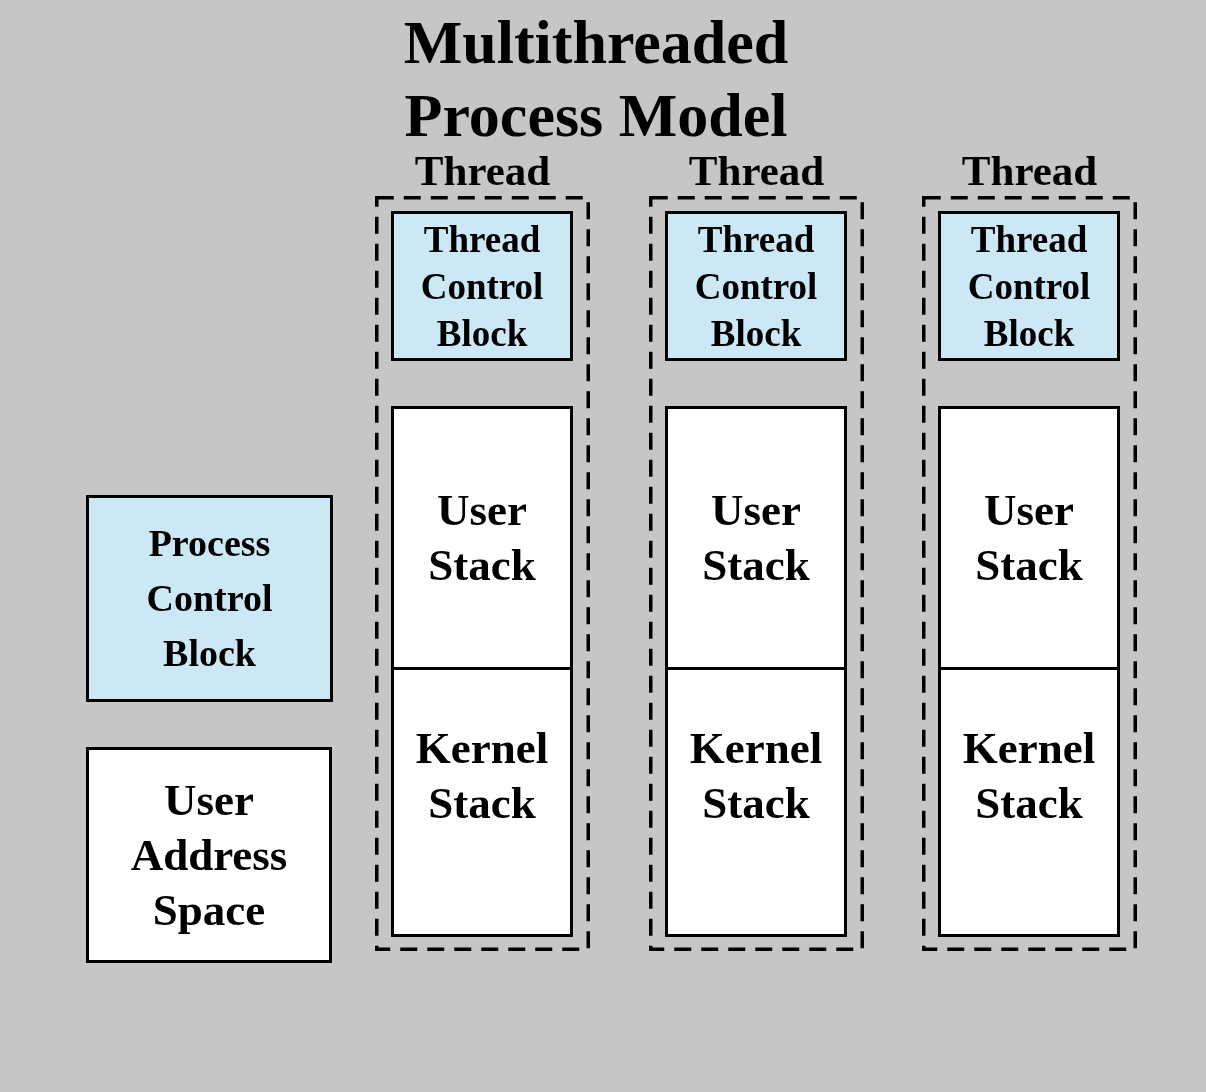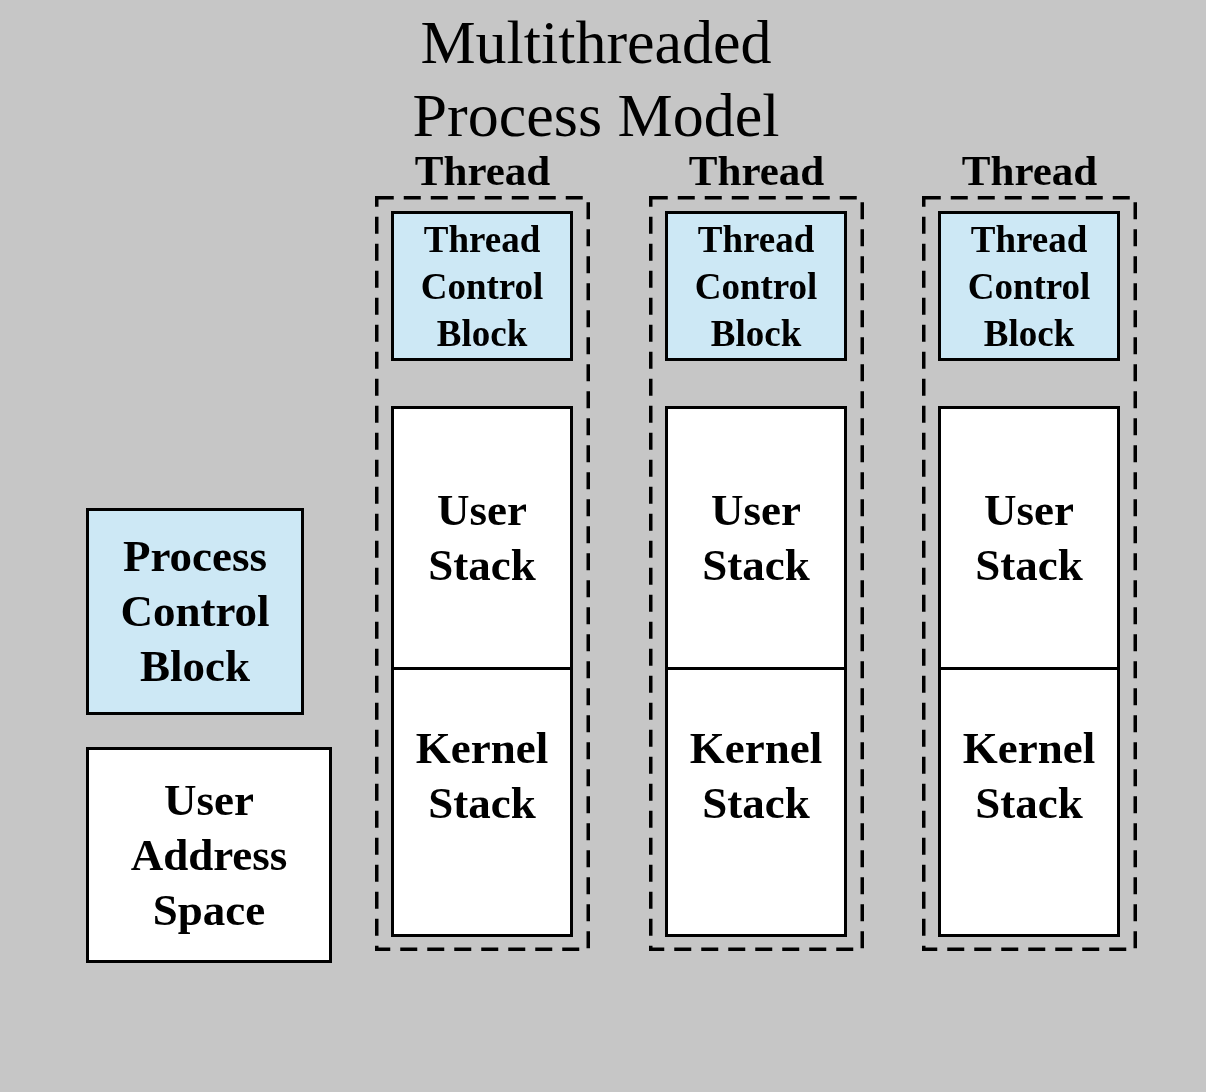"Multithreaded" .title { font-weight: normal -> bold }
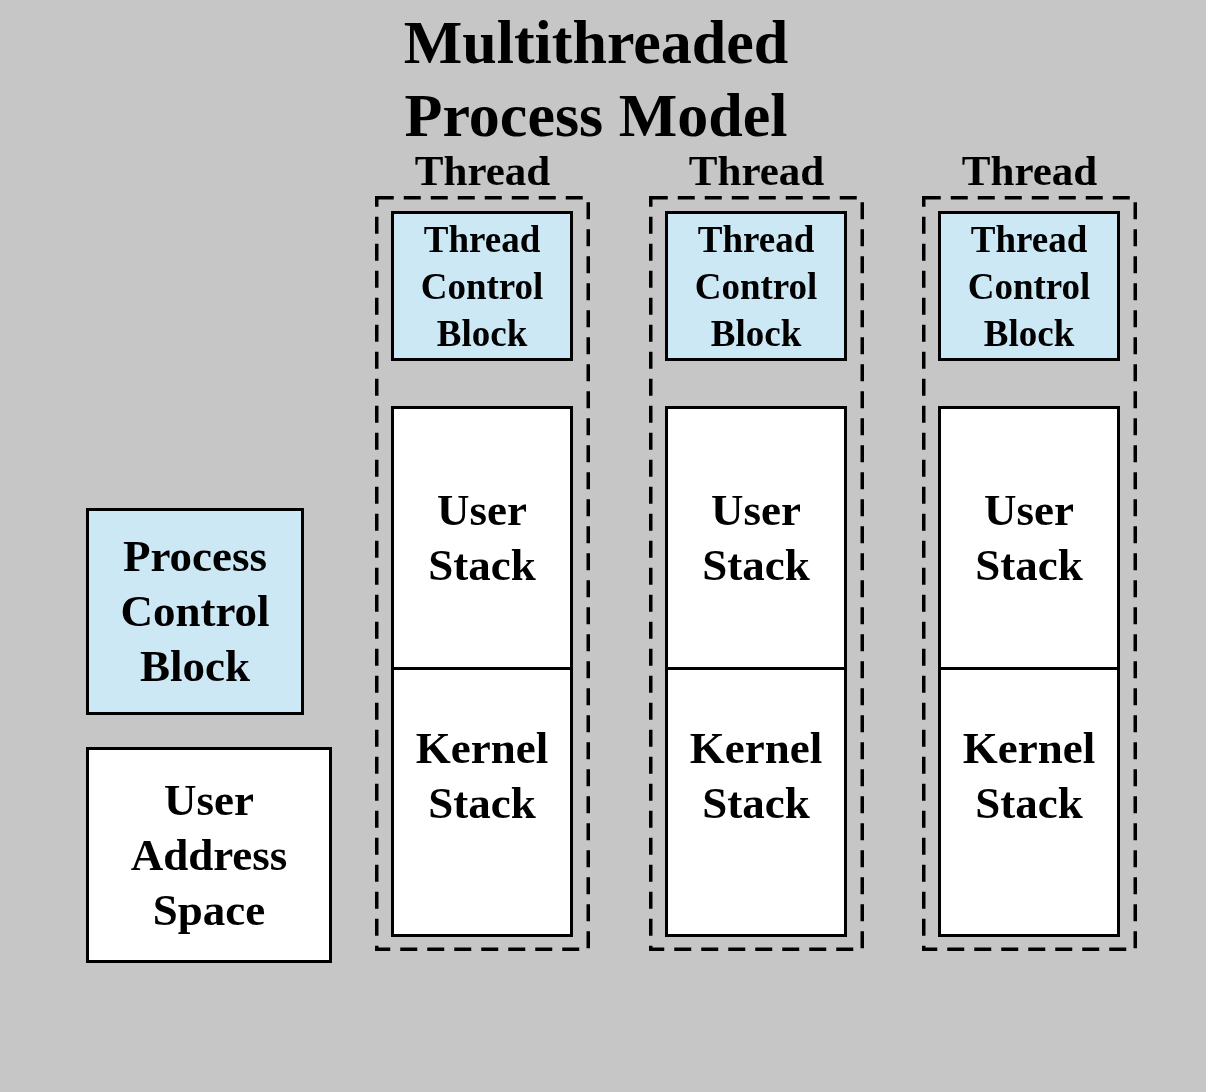"Process" .pcb { font-size: 45px -> 38px; top: 508px -> 495px; width: 218px -> 247px }
